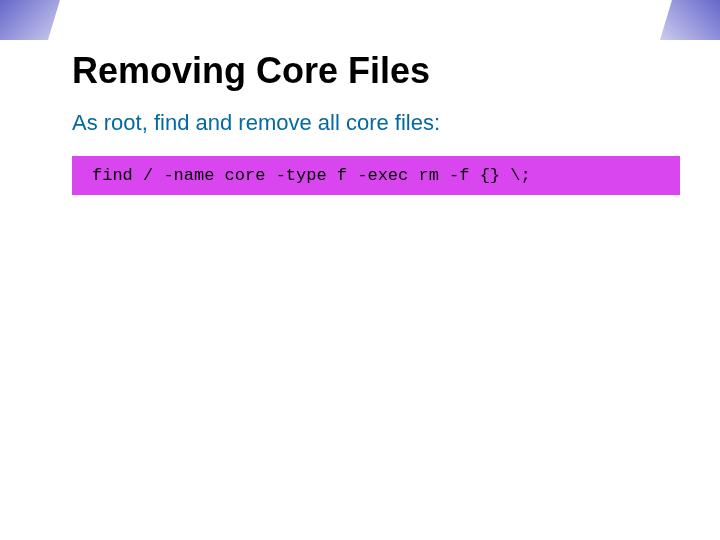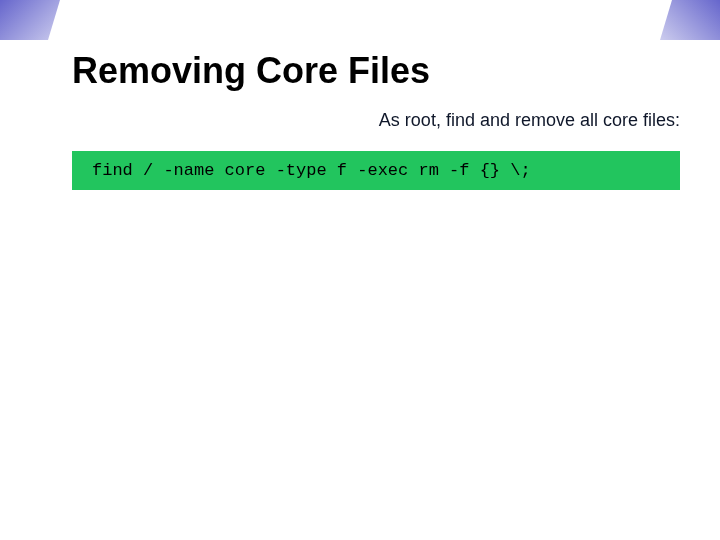"As root, find and remove" .subtitle-text { color: #0f172a -> #0369a1; font-size: 18px -> 22px; text-align: right -> none }
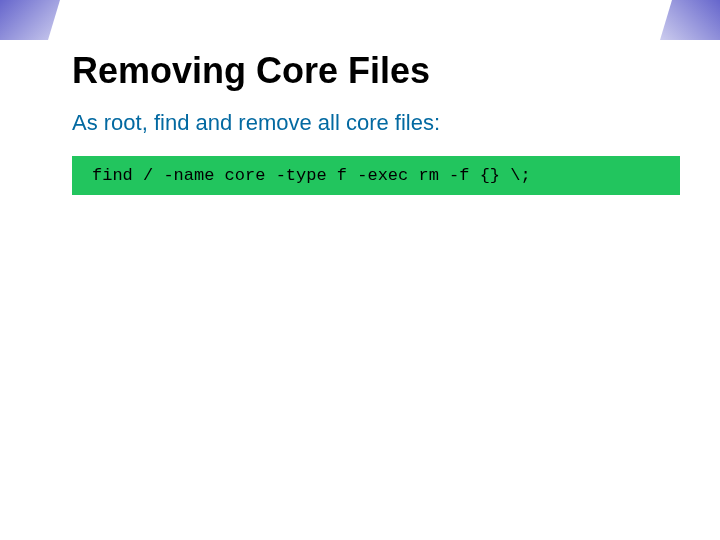"find / -name core -type" .code-block { background-color: #22c55e -> #d946ef }
